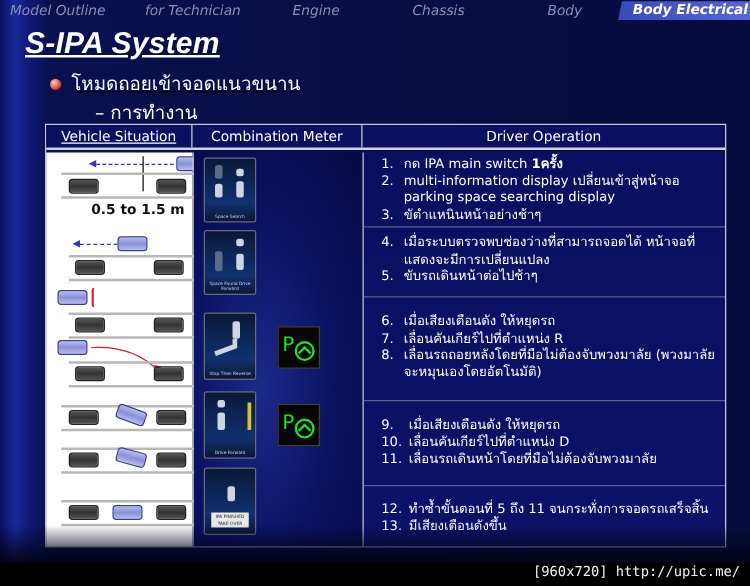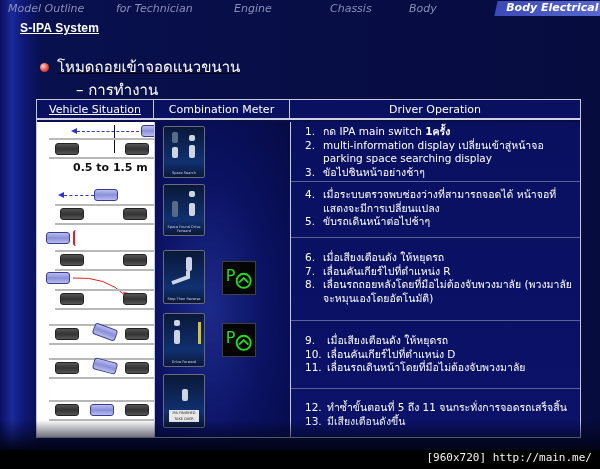"Body" div.tab { left: 409px -> 438px }
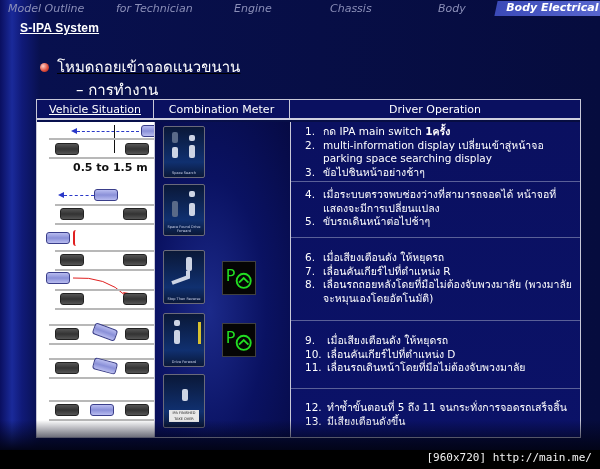"S-IPA System" .title { font-size: 12px -> 24px; font-style: none -> italic }
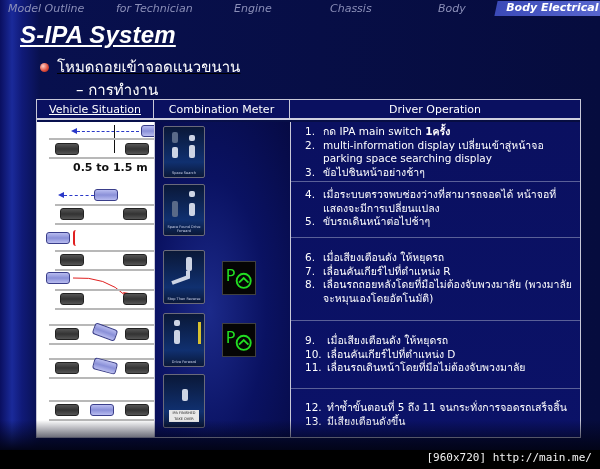"ขัอไปชินหน้าอย่างช้าๆ" span.op-text { text: ขัอไปชินหน้าอย่างช้าๆ -> ขัตำแหนินหน้าอย่างช้าๆ }
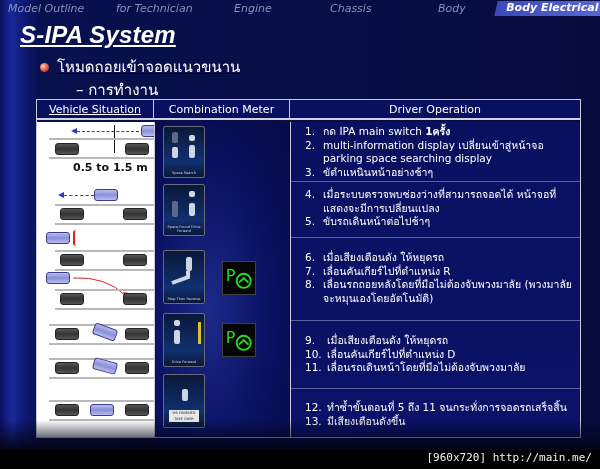"[960x720] http://main.me/" div.watermark { text: http://main.me/ -> http://upic.me/ }
